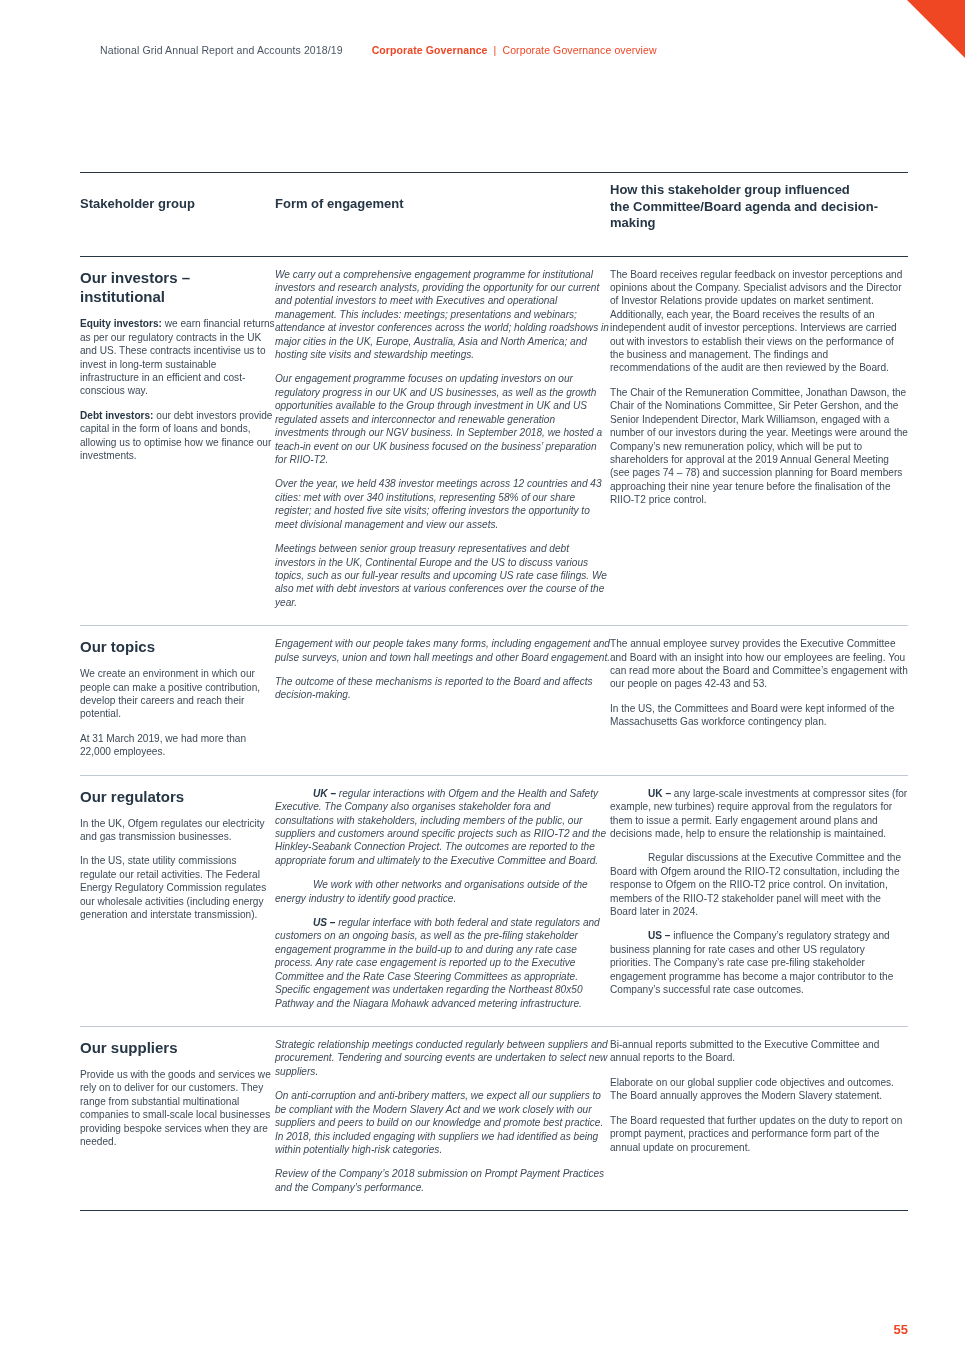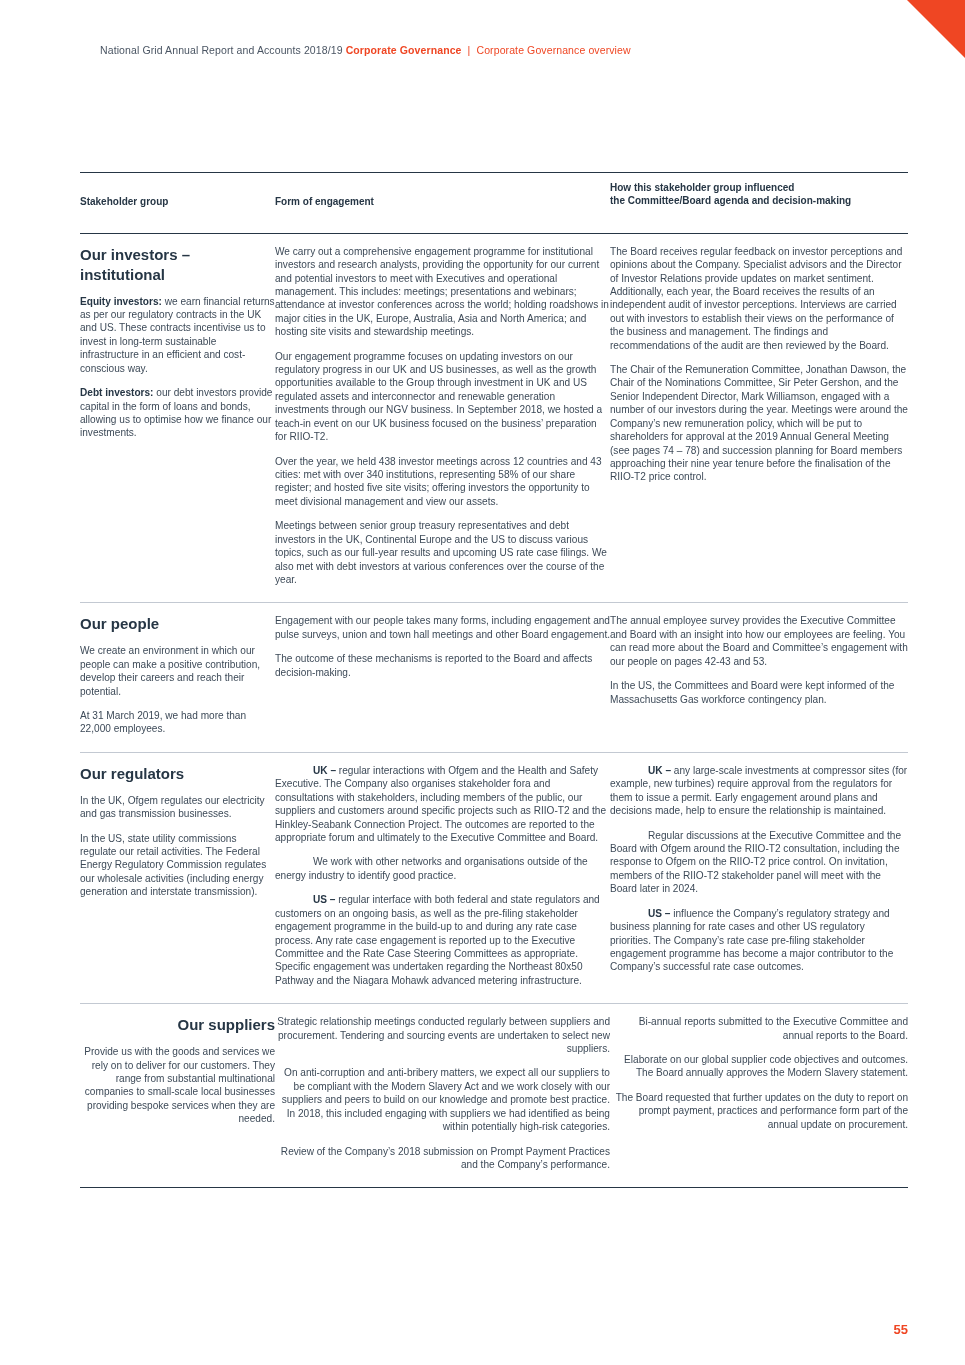"Corporate Governance" .page-header .hdr-section { margin-left: none -> 26px }
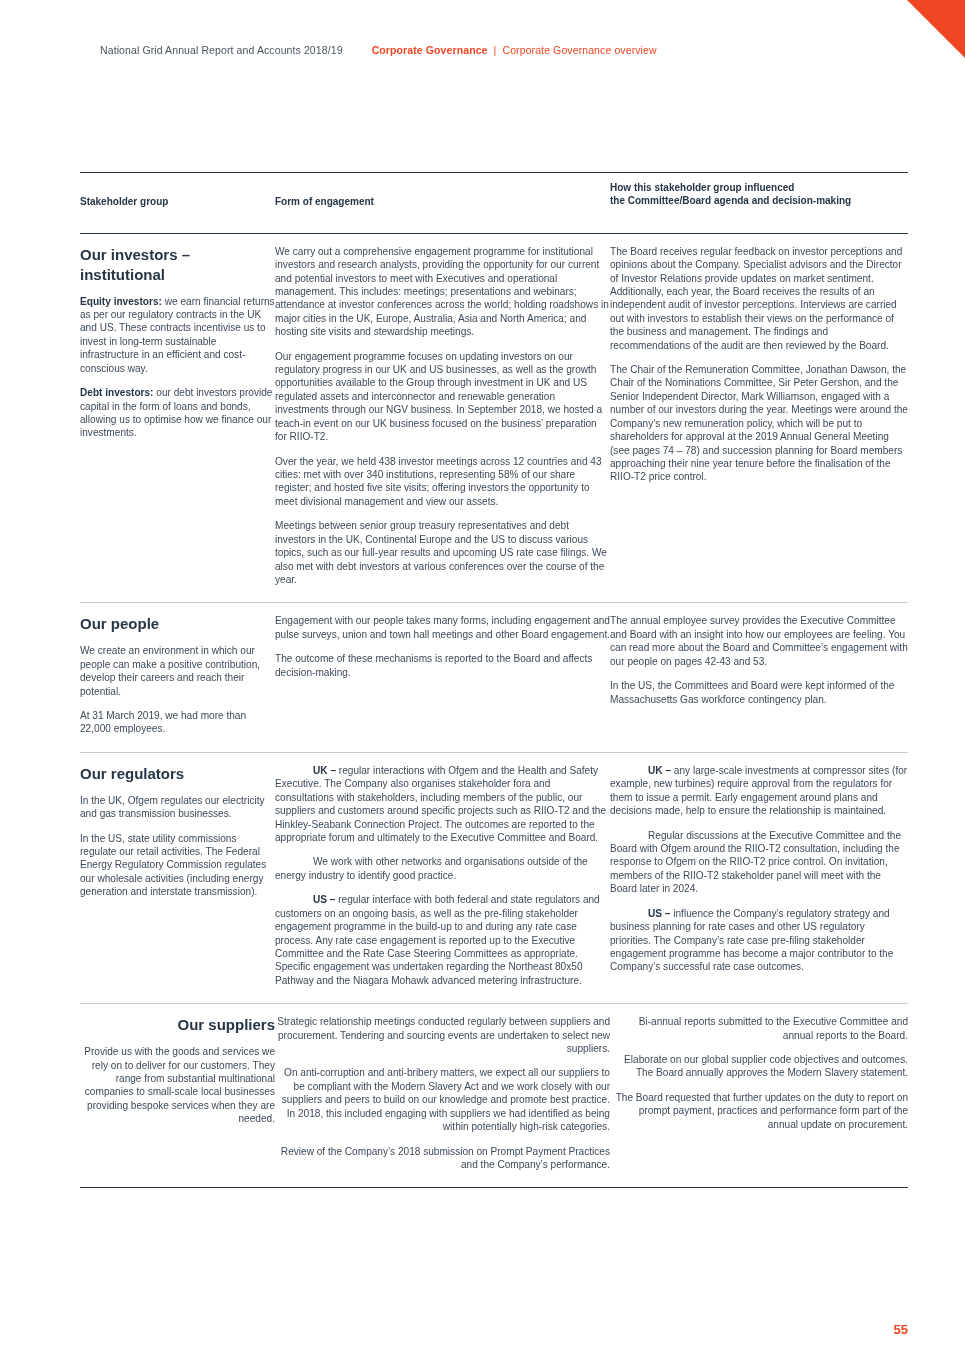"How this stakeholder group influenced" .stakeholder-table thead th { font-size: 10px -> 13px }
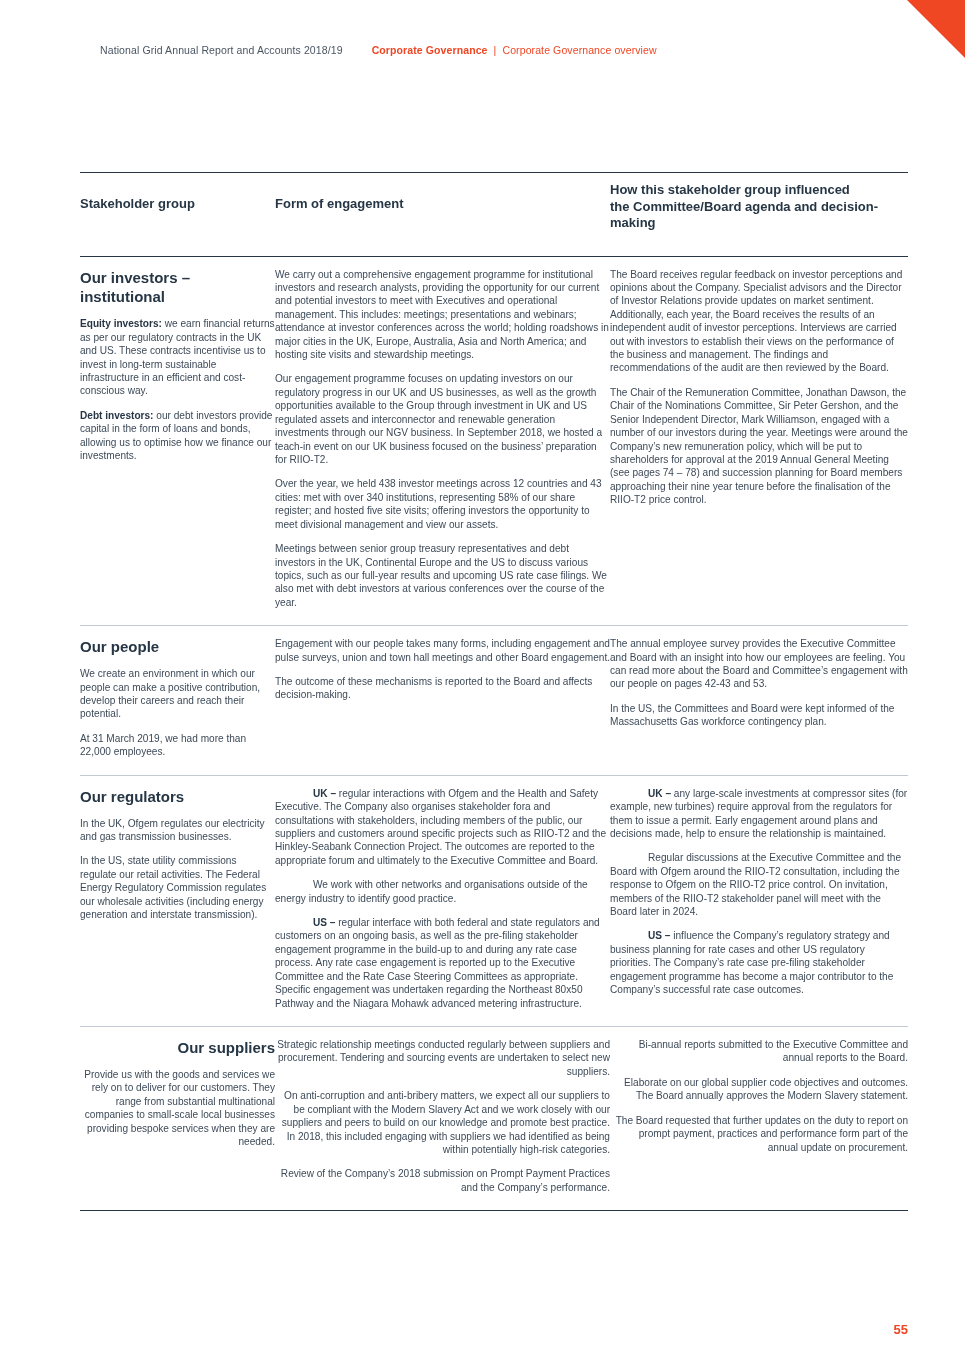"We carry out a comprehensive" td.c2 { font-style: none -> italic }
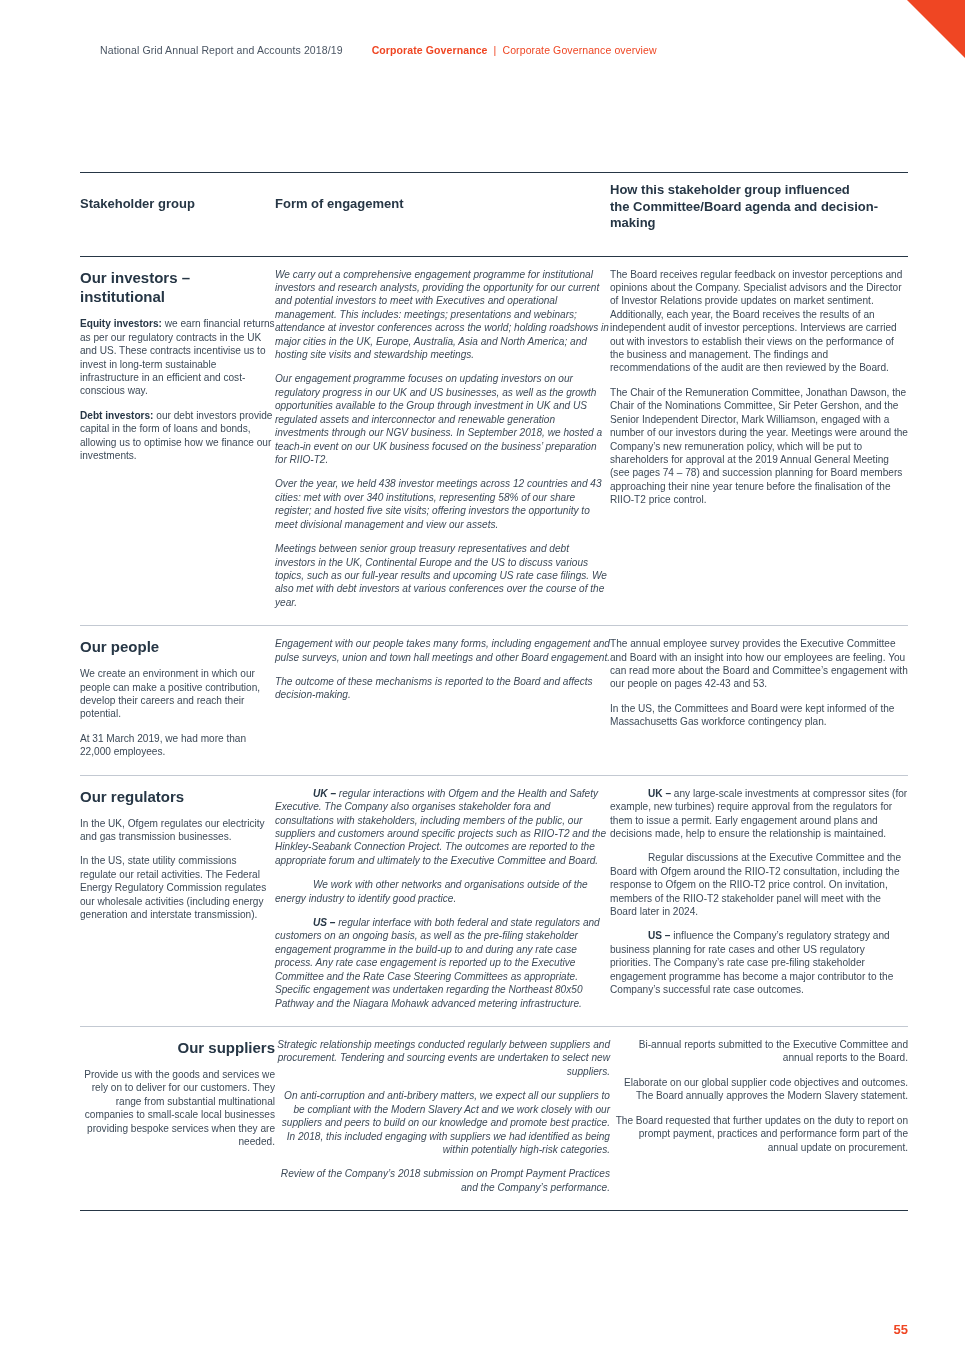"Our people" p.grp-title { text: people -> topics }
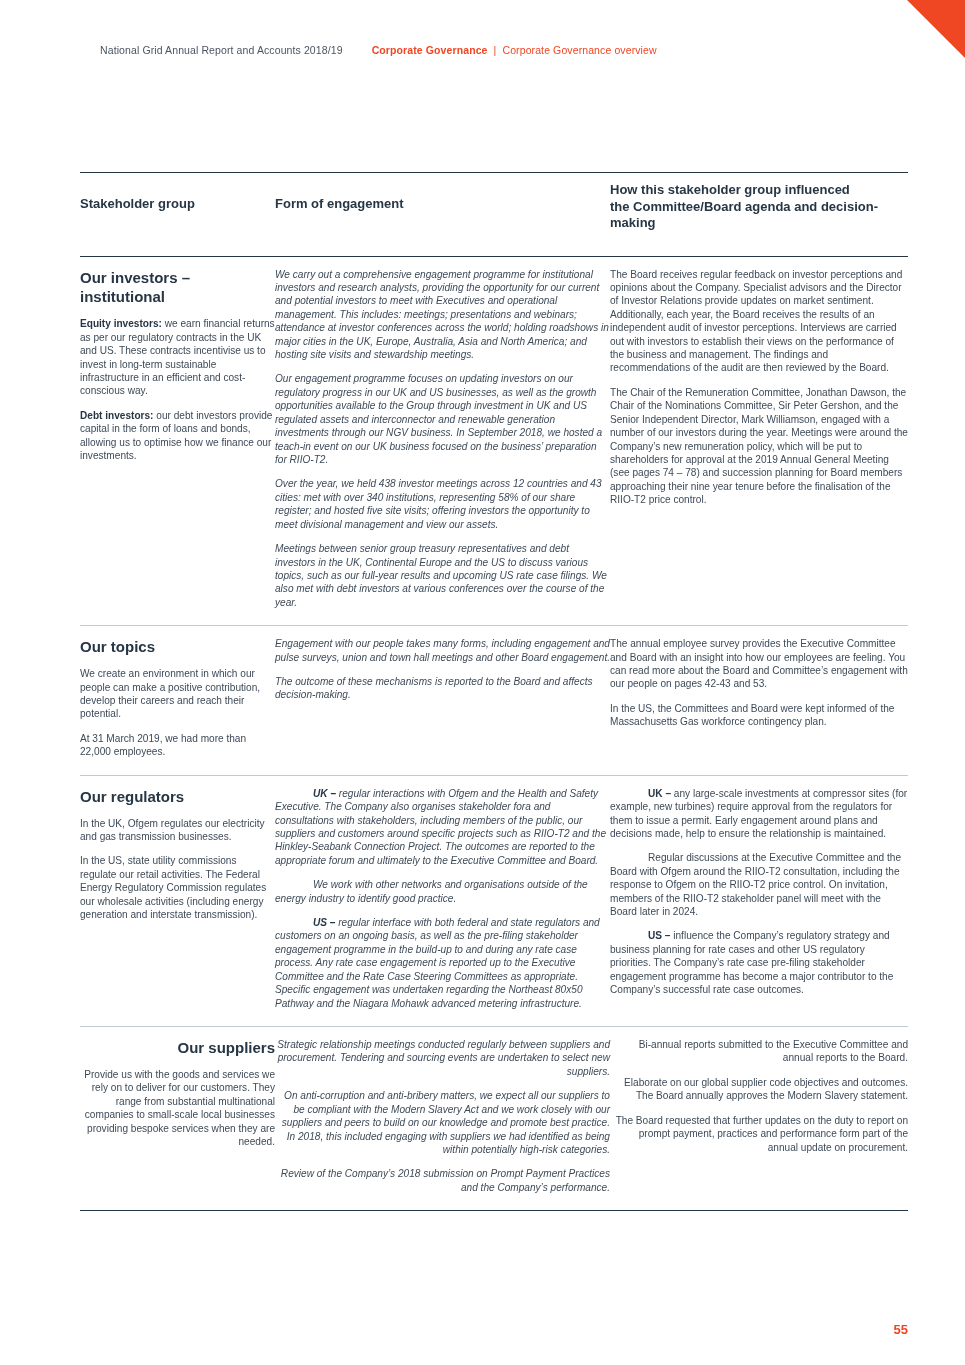"Our suppliers" .stakeholder-table tbody tr:last-child td { text-align: right -> none }
